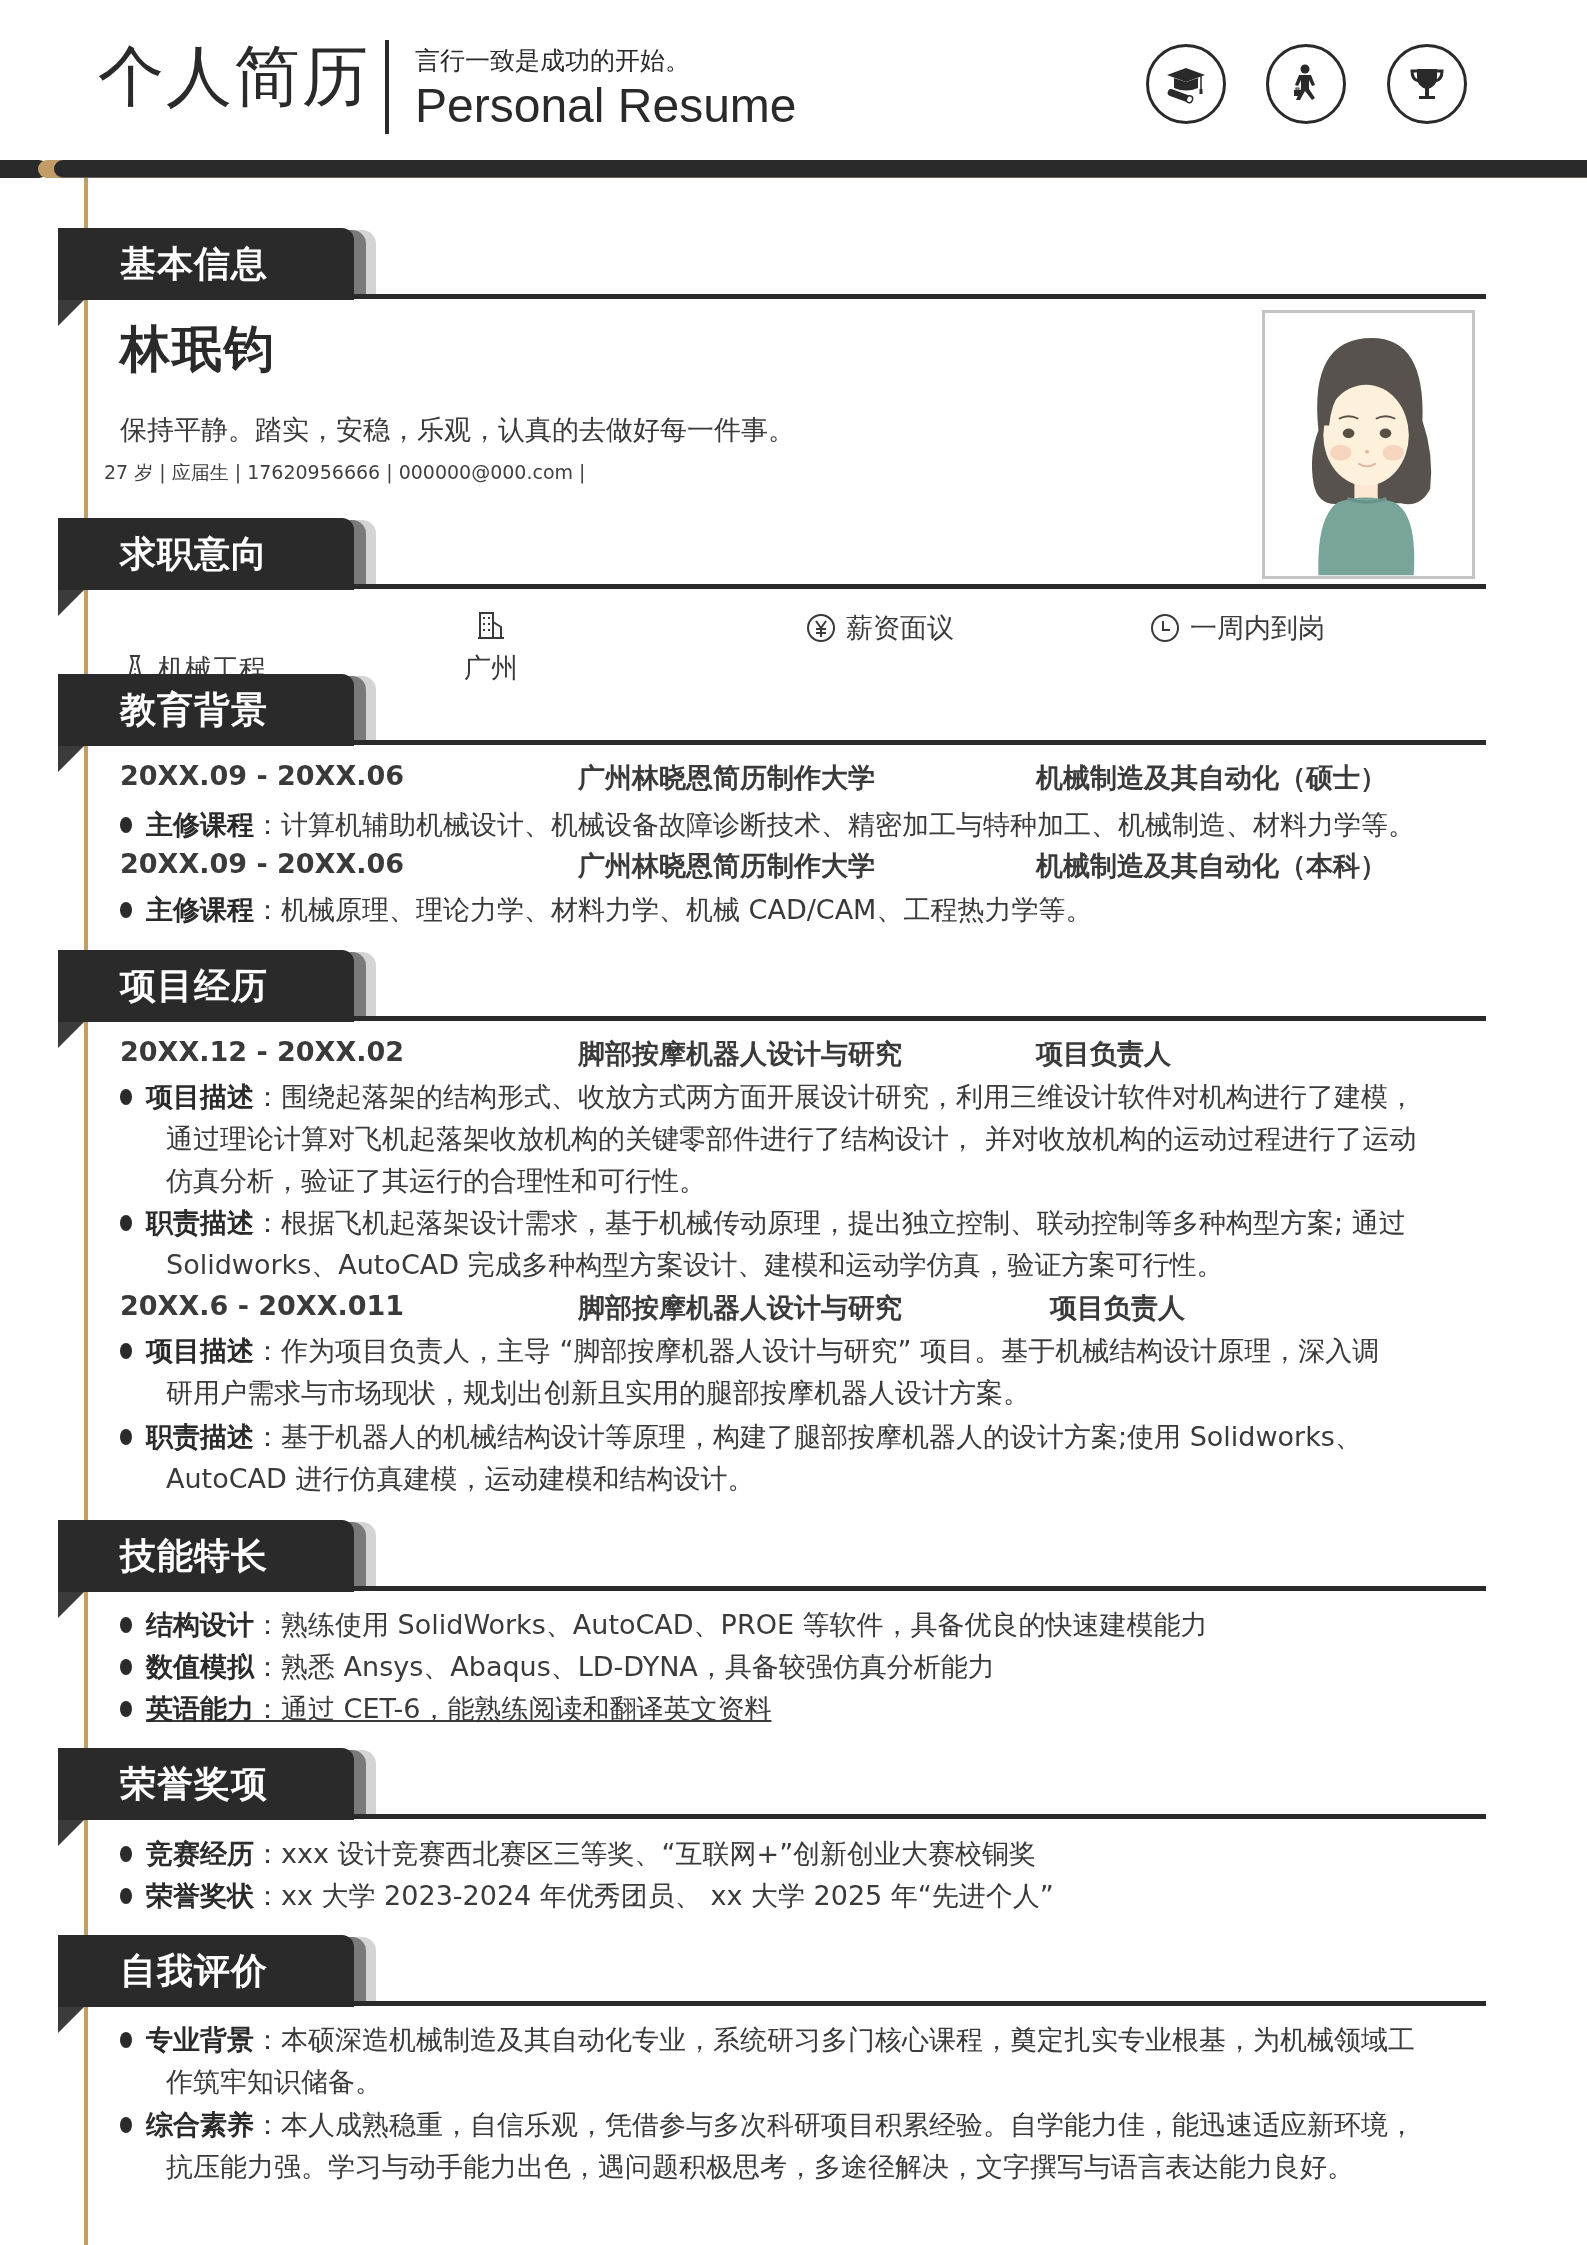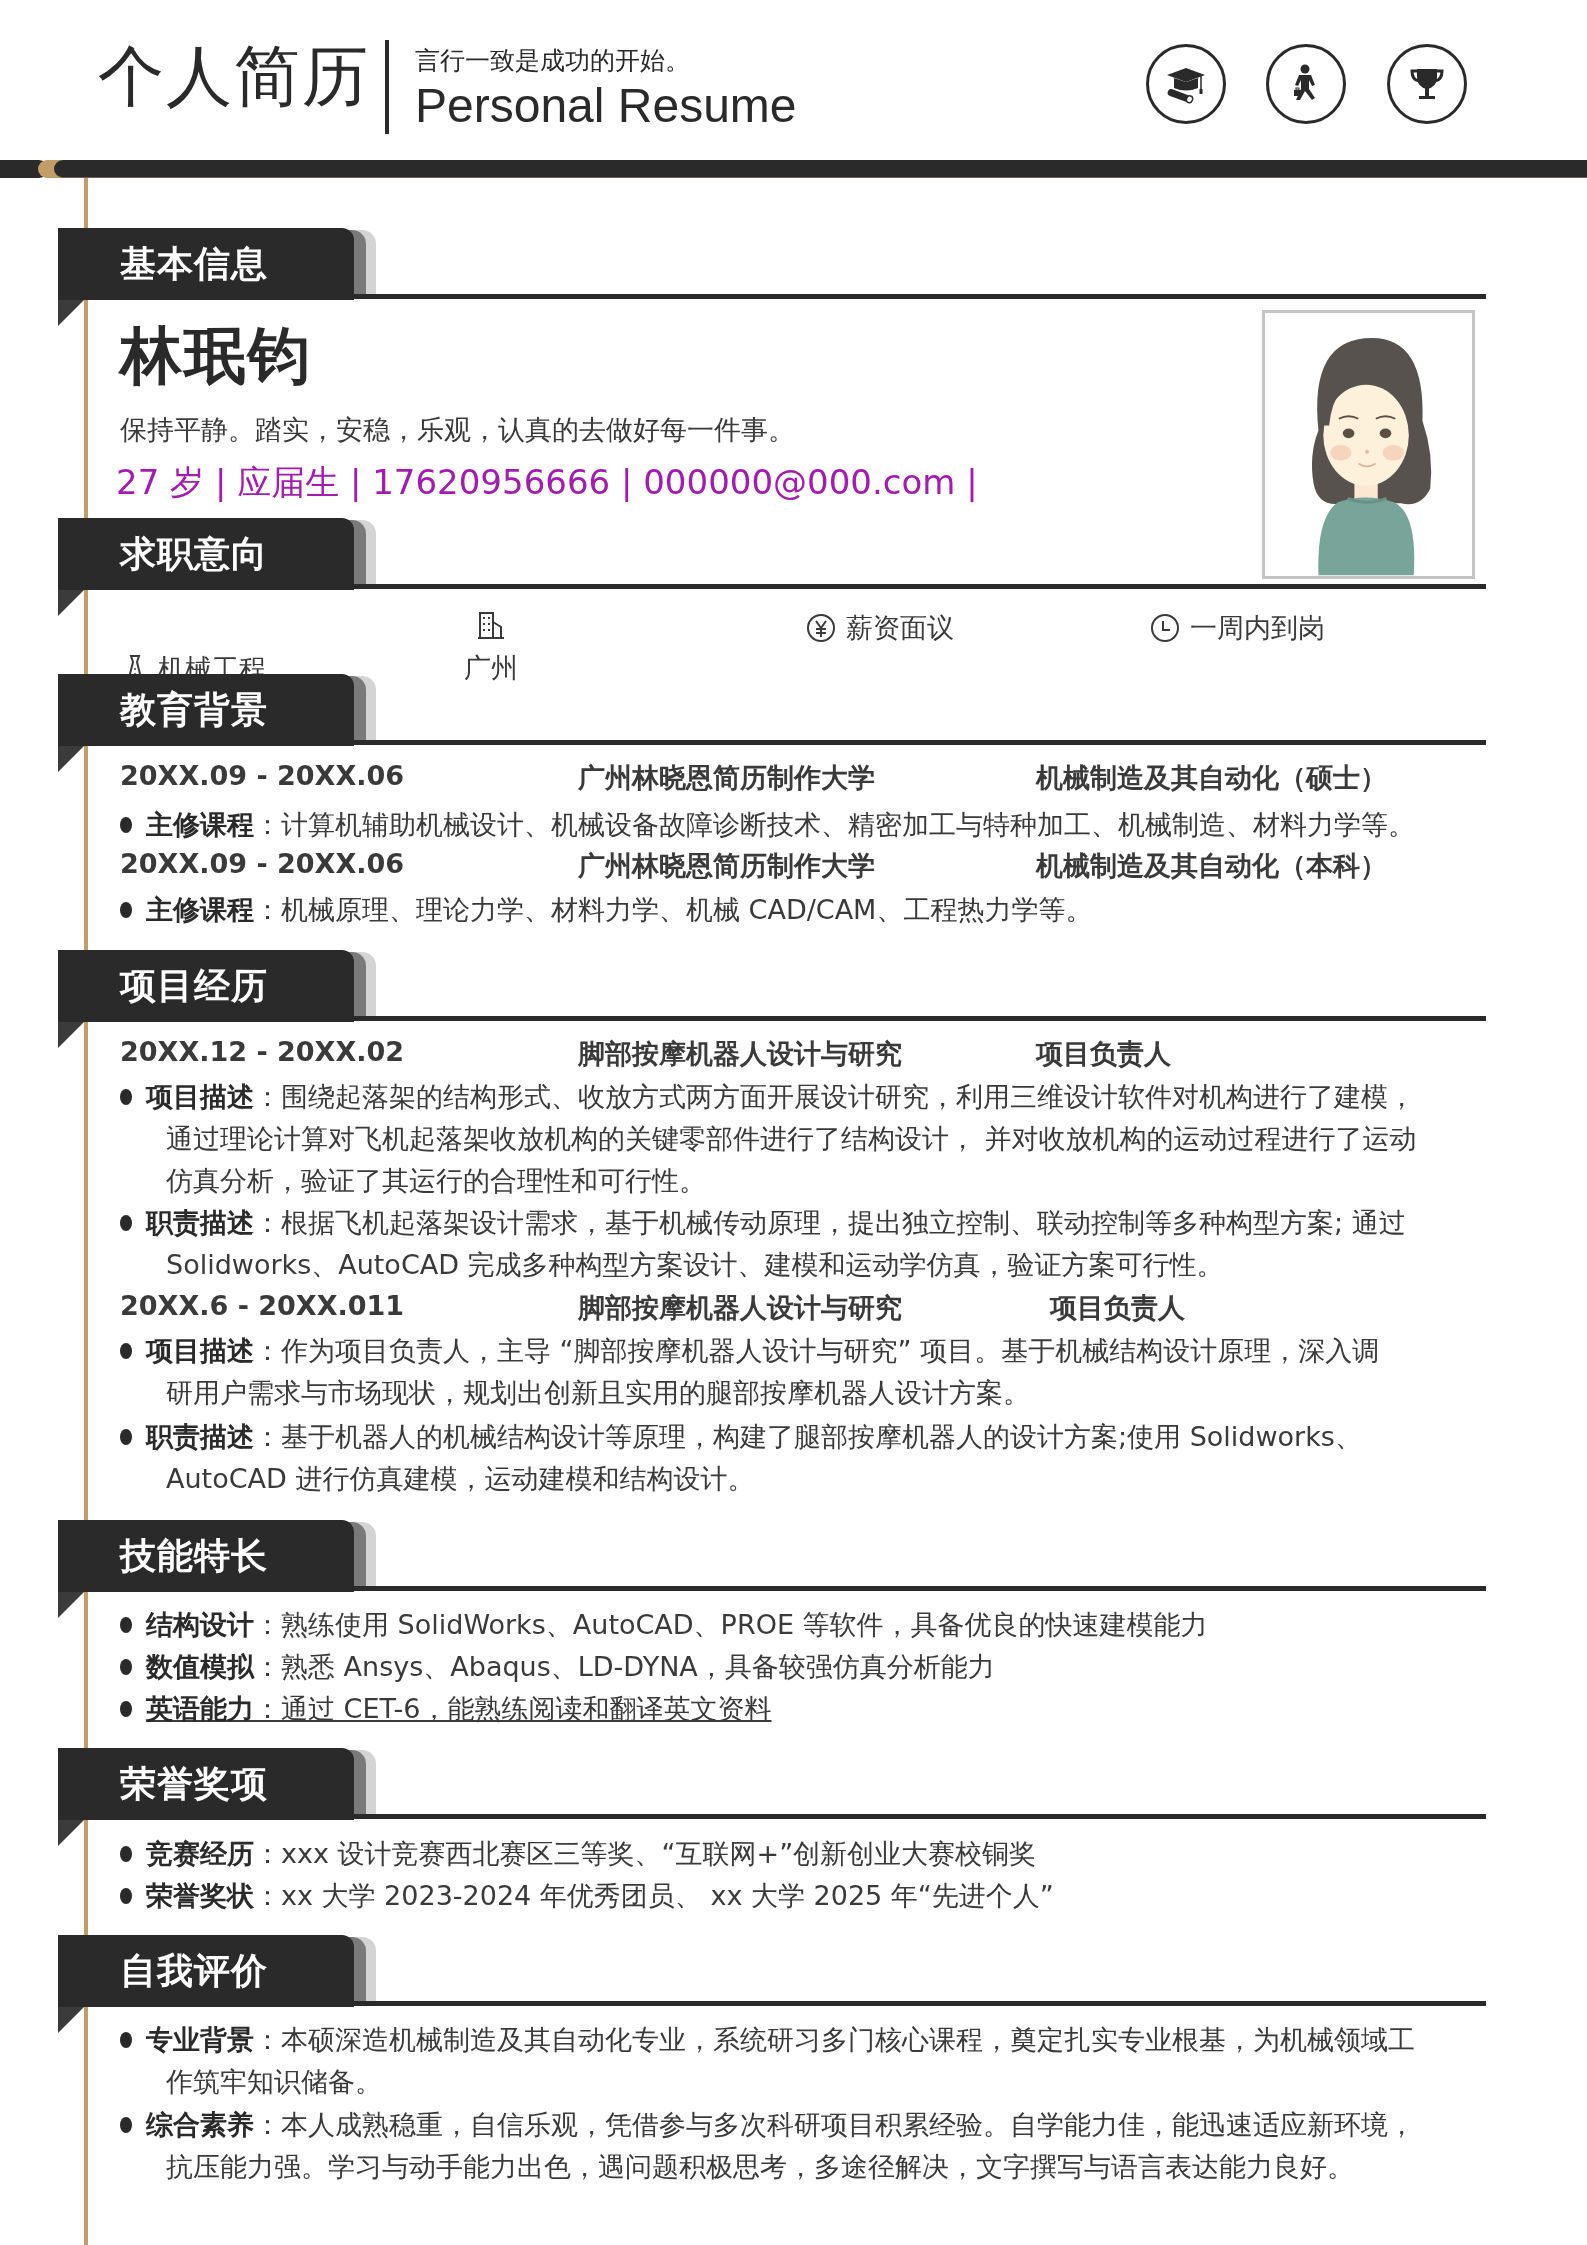"林珉钧" .name { font-size: 62px -> 50px }
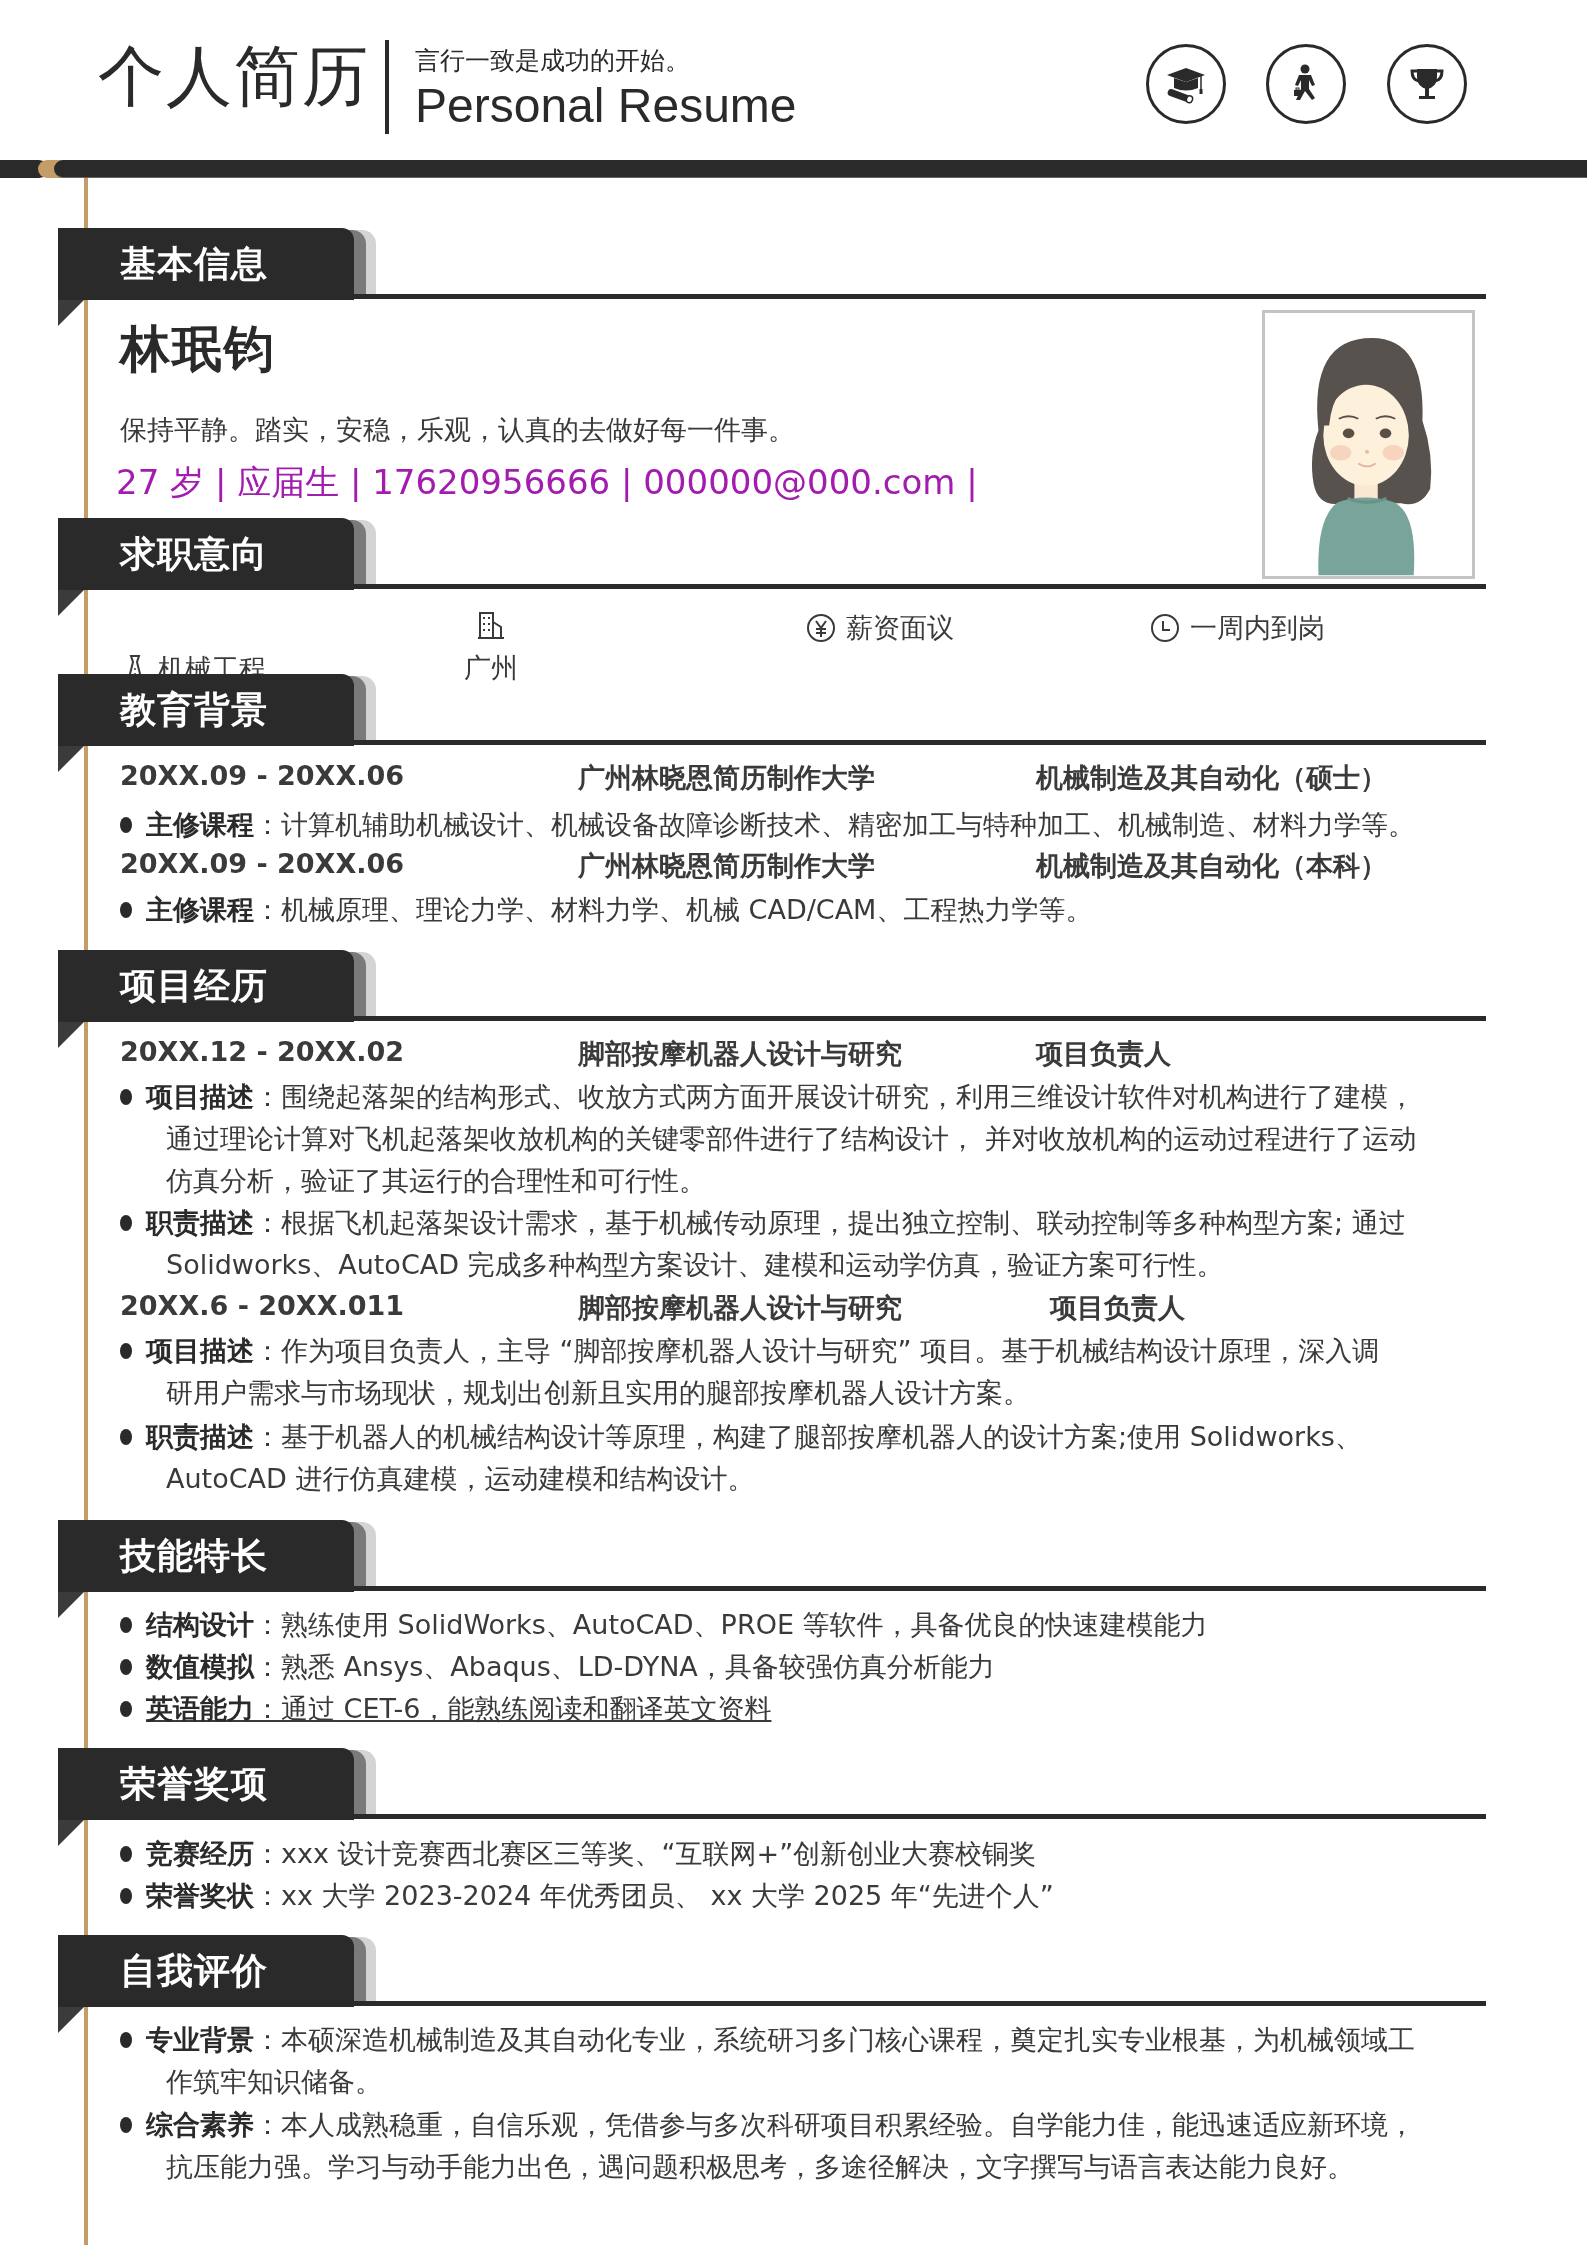"27 岁 | 应届生 |" .contact { color: #a21caf -> #404040; font-size: 34px -> 19px; left: 116px -> 104px }
